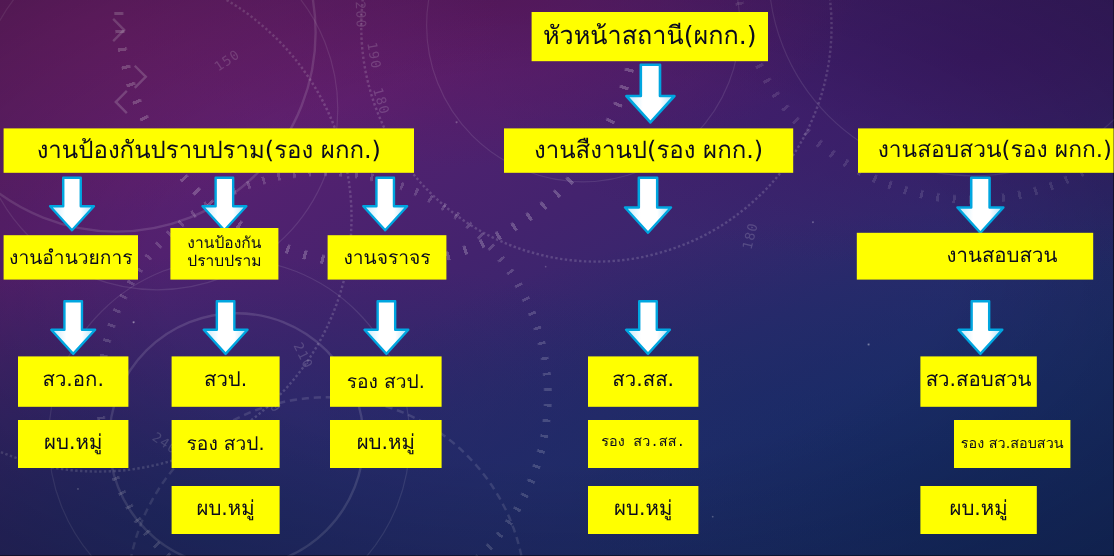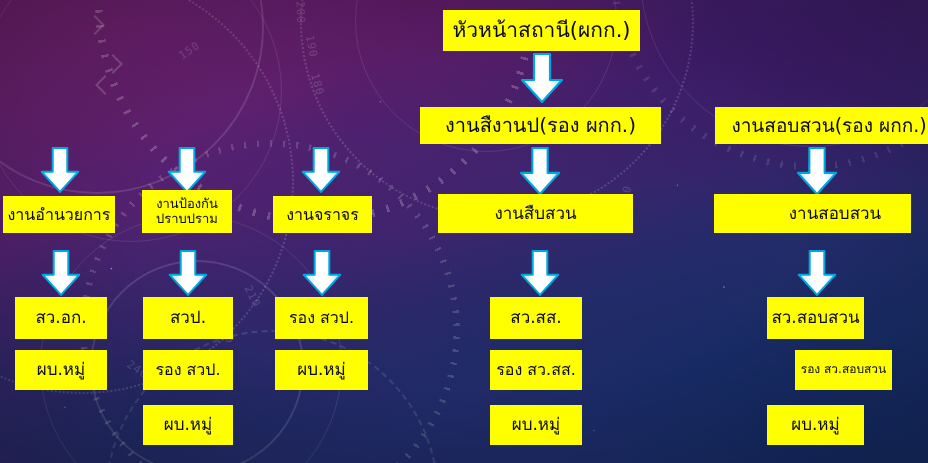"งานป้องกันปราบปราม(รอง ผกก.)" div.node { html: none -> <div>งานป้องกันปราบปราม(รอง ผกก.)</div> }
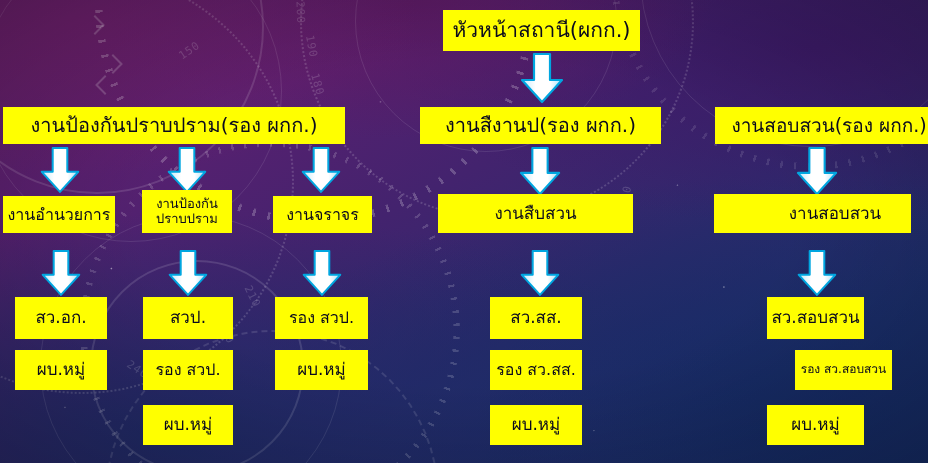"งานสืบสวน" div.node { html: <div>งานสืบสวน</div> -> none }
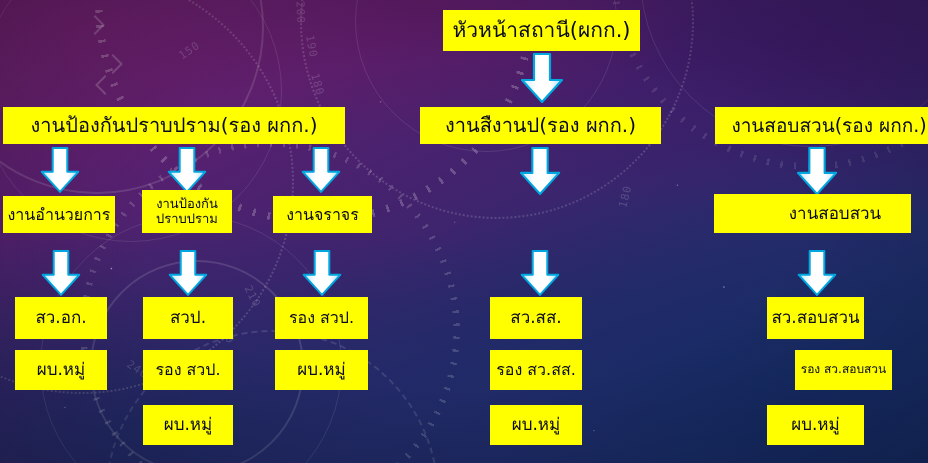"รอง สว.สส." div.node { font-family: none -> Liberation Mono, monospace; font-size: 16px -> 12px }
